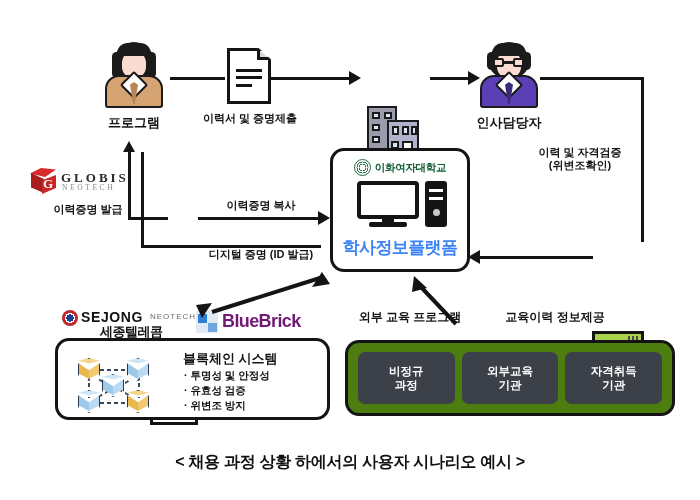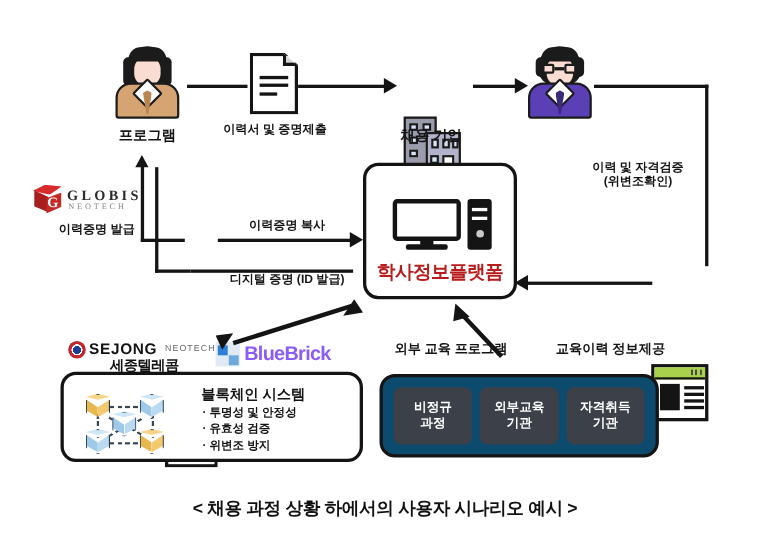"채용 기업" div.abs { html: <div>채용 기업</div> -> none }
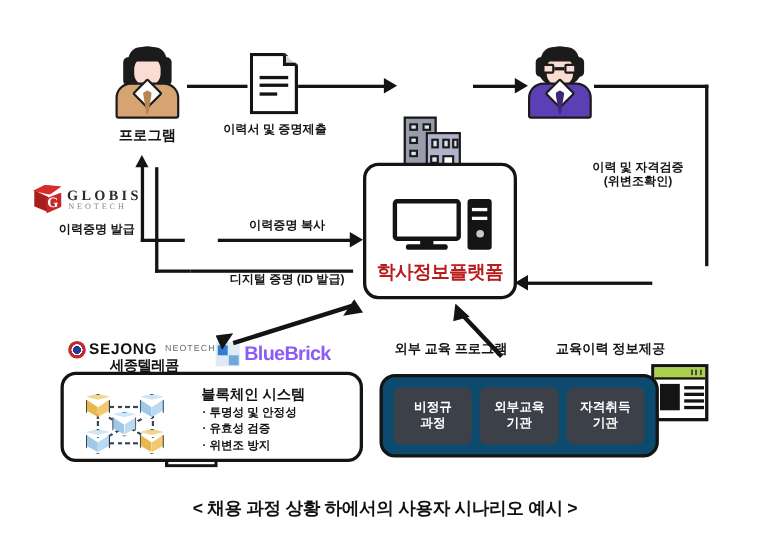"인사담당자" div.abs { html: none -> <div>인사담당자</div> }
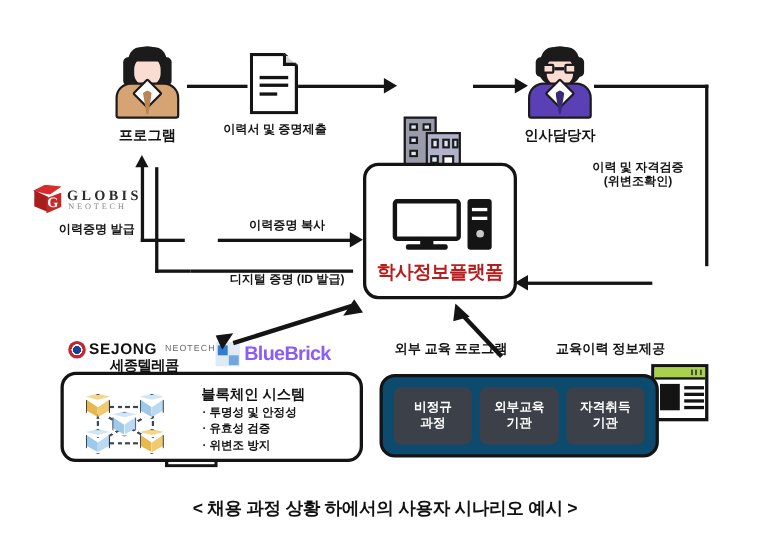"이화여자대학교" div.ewha-row { html: none -> <div> <div></div> <span>이화여자대학교</span> </div> }
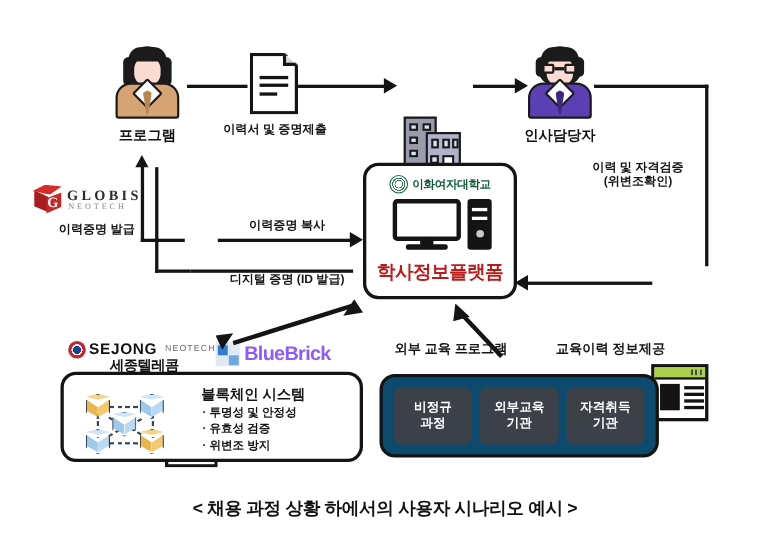"학사정보플랫폼" #platform-title { color: #b91c1c -> #3b82f6 }
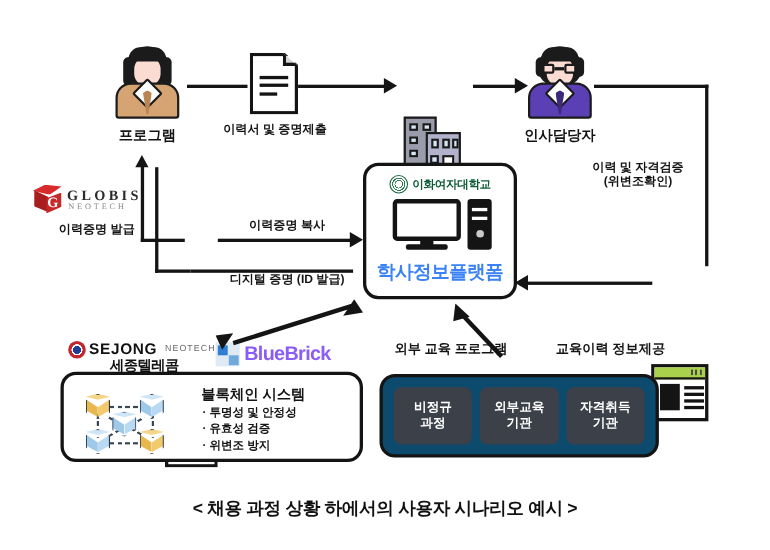"BlueBrick" .bb-name { color: #8b5cf6 -> #701a75 }
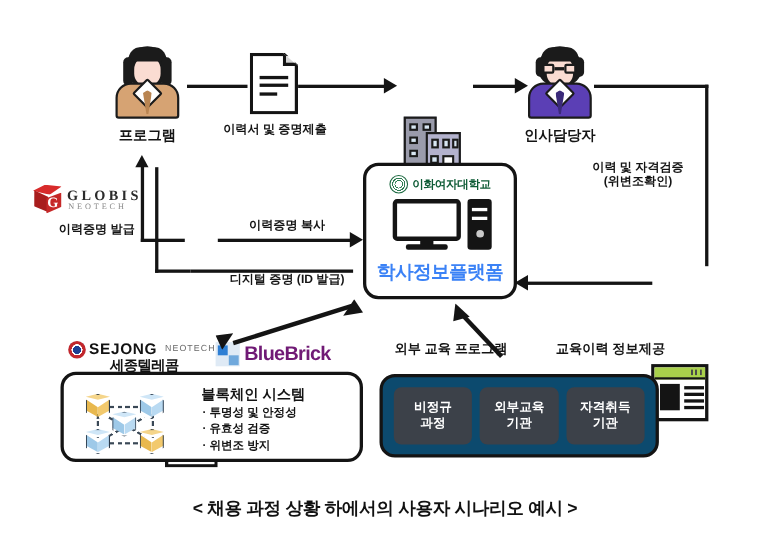"비정규" #programs-panel { background: #0c4a6e -> #4d7c0f; width: 254px -> 330px }
